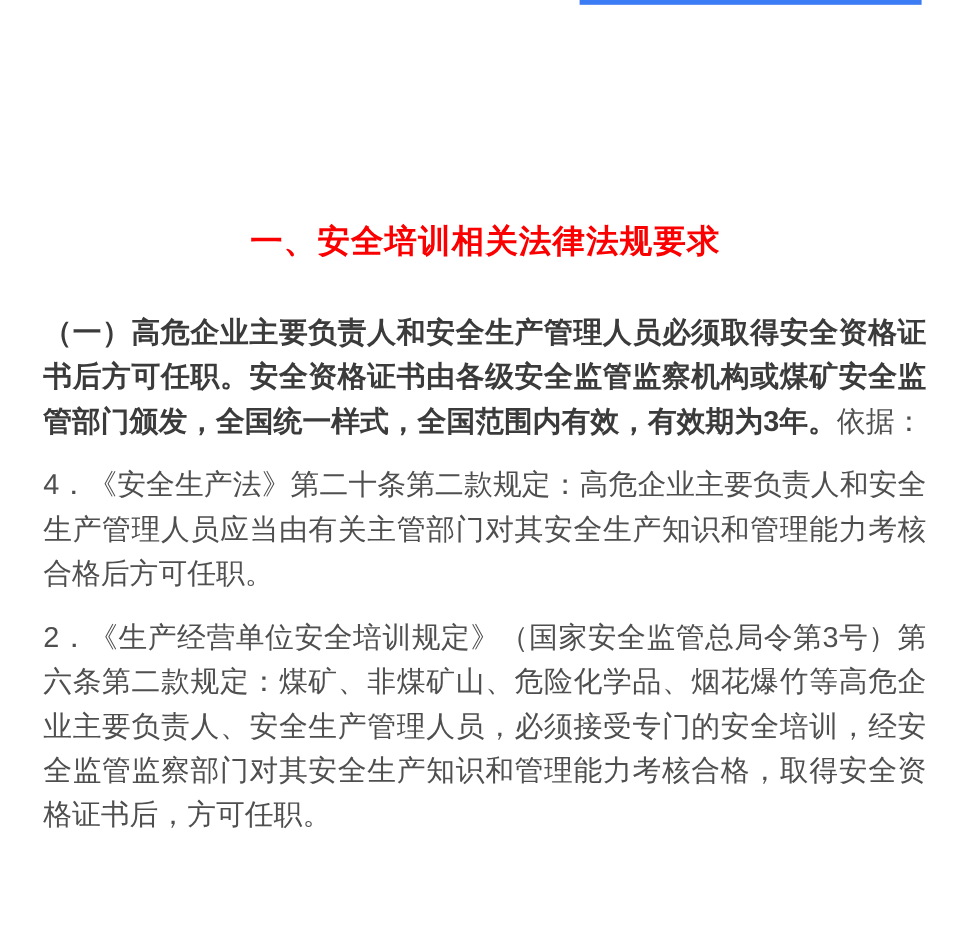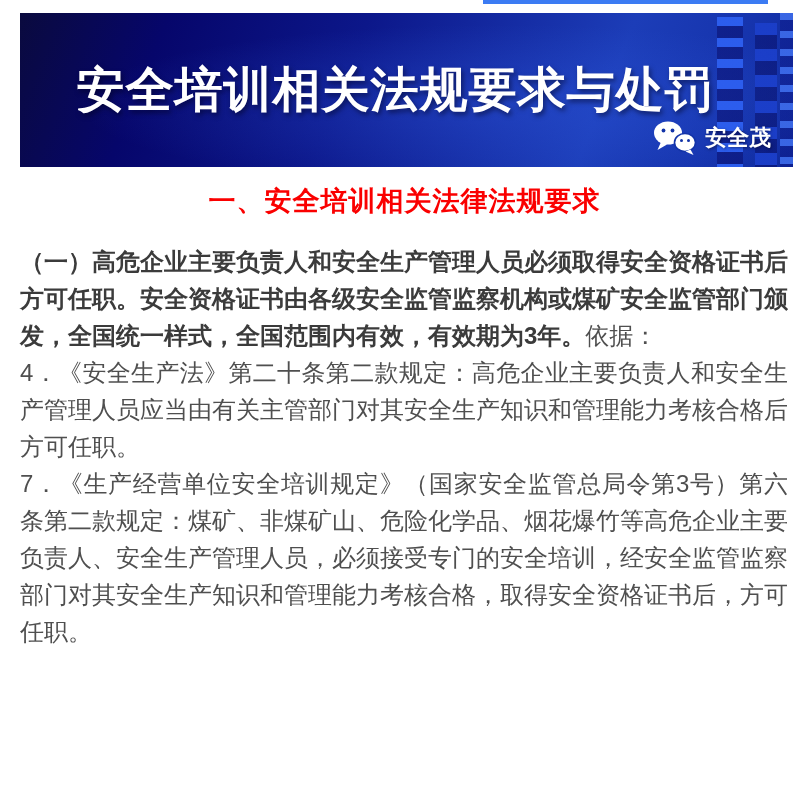"安全培训相关法规要求与处罚" div.banner { html: <div> <div></div> <div></div> <div>安全培训相关法规要求与处罚</div> <div> <span> <svg> <ellipse></ellipse> <path></path> <circle></circle> <circle></circle> <ellipse></ellipse> <path></path> <circle></circle> <circle></circle> </svg> </span> <span>安全茂</span> </div> </div> -> none }
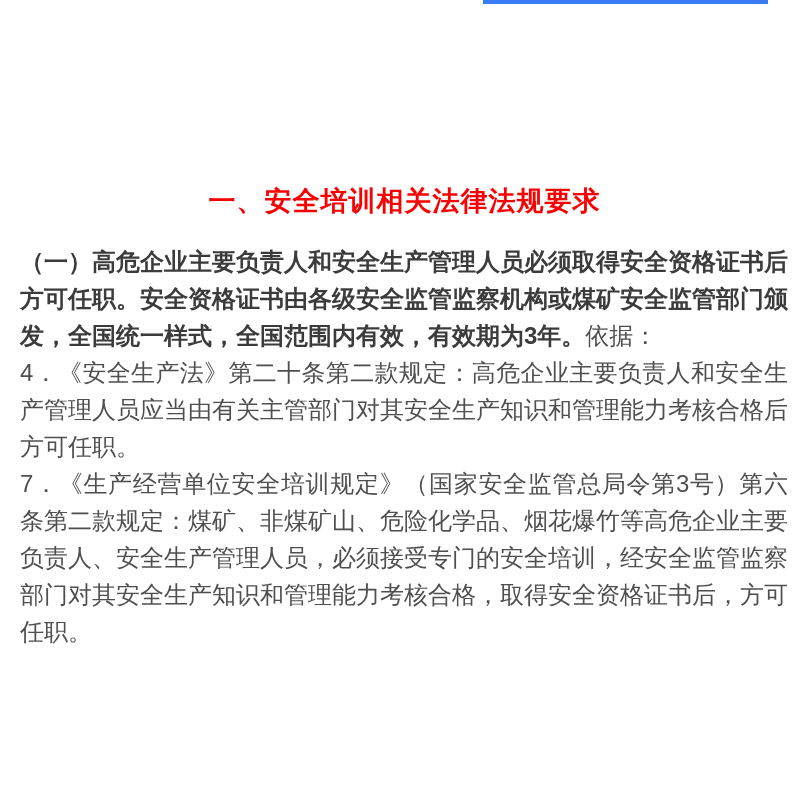"（一）高危企业主要负责人和安全生产管理人员必须取得安全资格证书后方可任职。安全资" .content p { margin: 0 -> 16px }
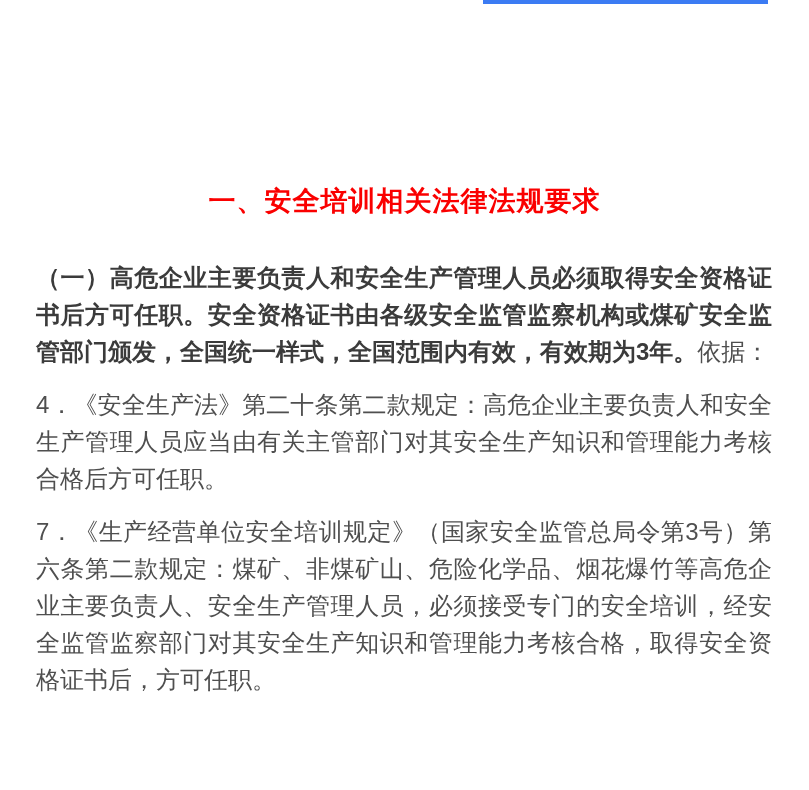"7．《生产经营单位安全培训规定》（国家安全监管总局令第3号）第六条第二款规定：煤" p.para { text: 7 -> 2 }
